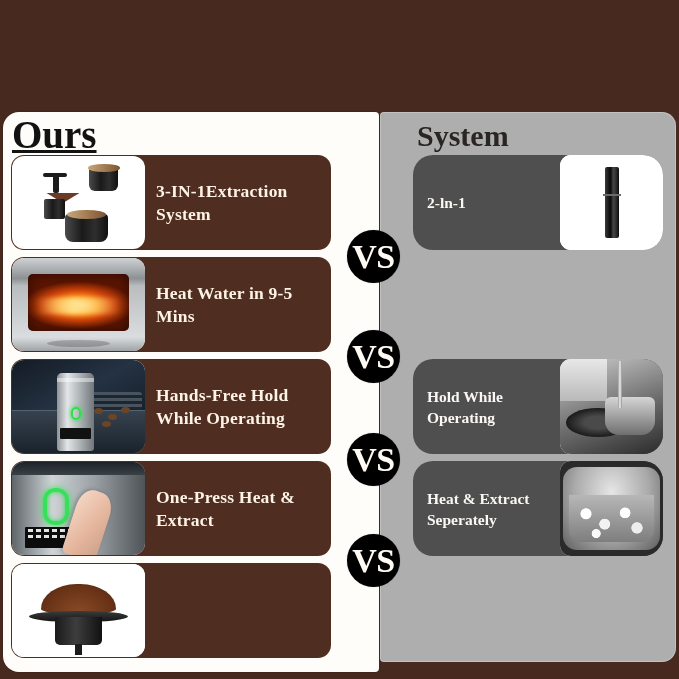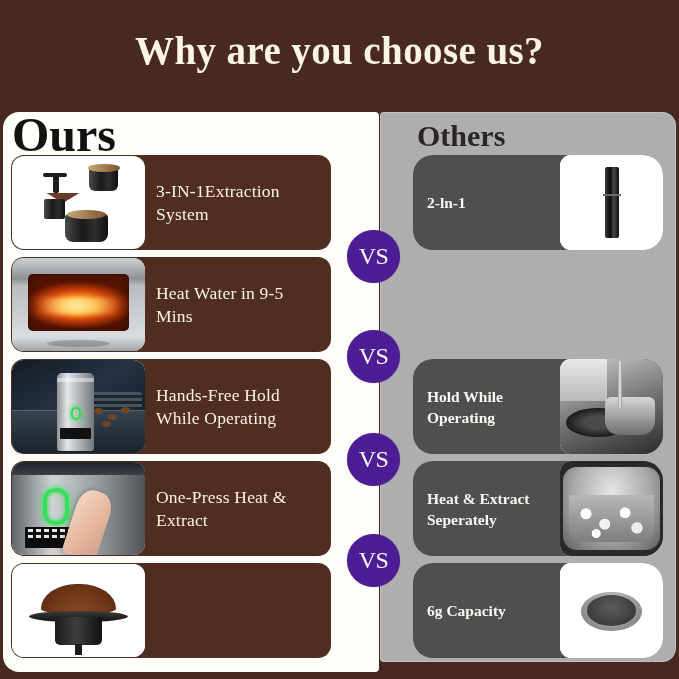"Why are you choose us?" div { html: <div>Why are you choose us?</div> -> none }
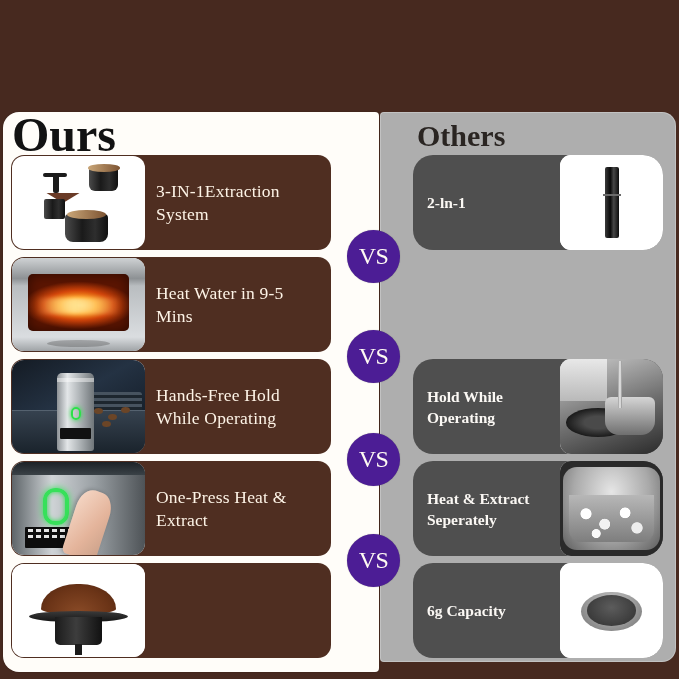"Ours" #ours-heading { font-size: 48px -> 39px; text-decoration: none -> underline }
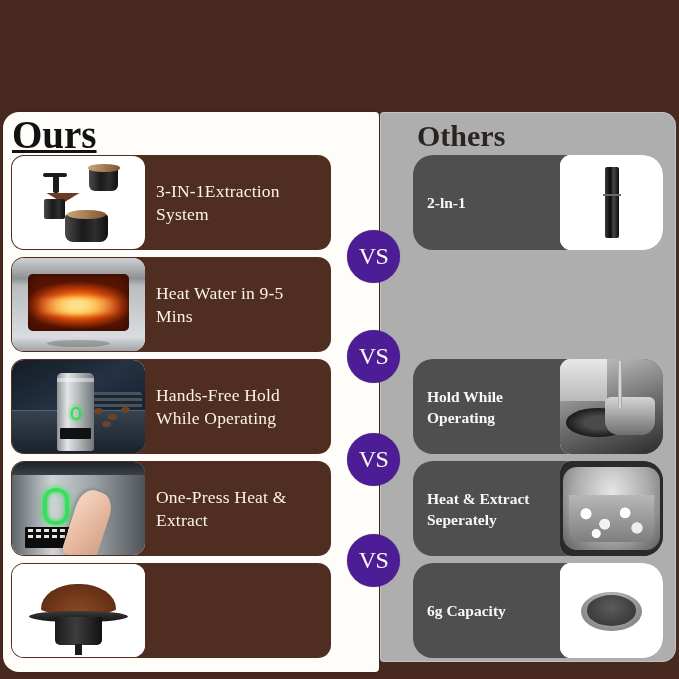"Others" div.panel-heading { text: Others -> System }
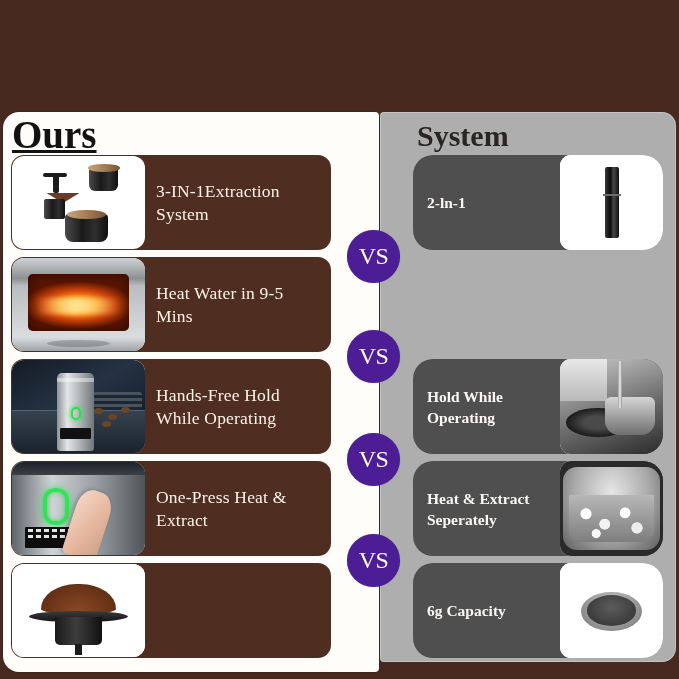"3-IN-1Extraction System" .ours-row .label { font-weight: normal -> bold }
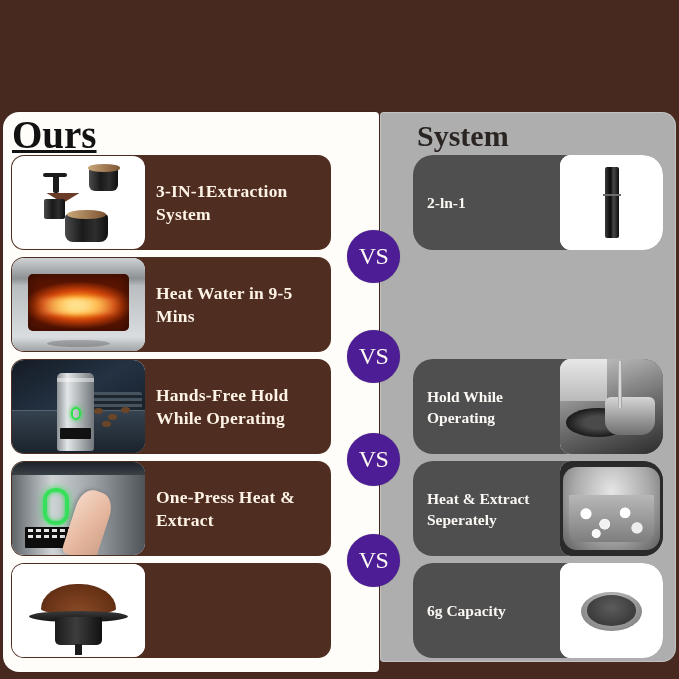"VS" .vs-badge { background: #4c1d95 -> #000000; font-size: 24px -> 34px; font-weight: normal -> bold }
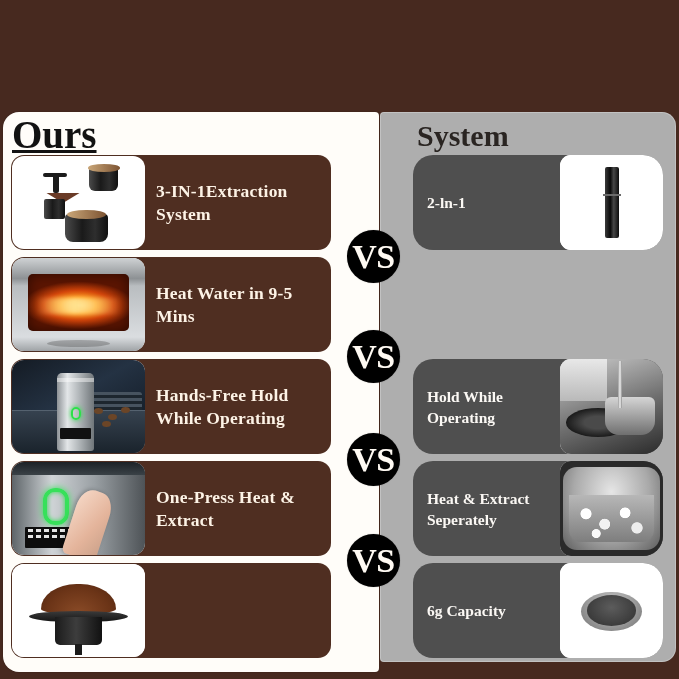"6g Capacity" div.others-row { html: <div> <div>6g Capacity</div> <div> <div> <div></div> <div></div> </div> </div> </div> -> none }
